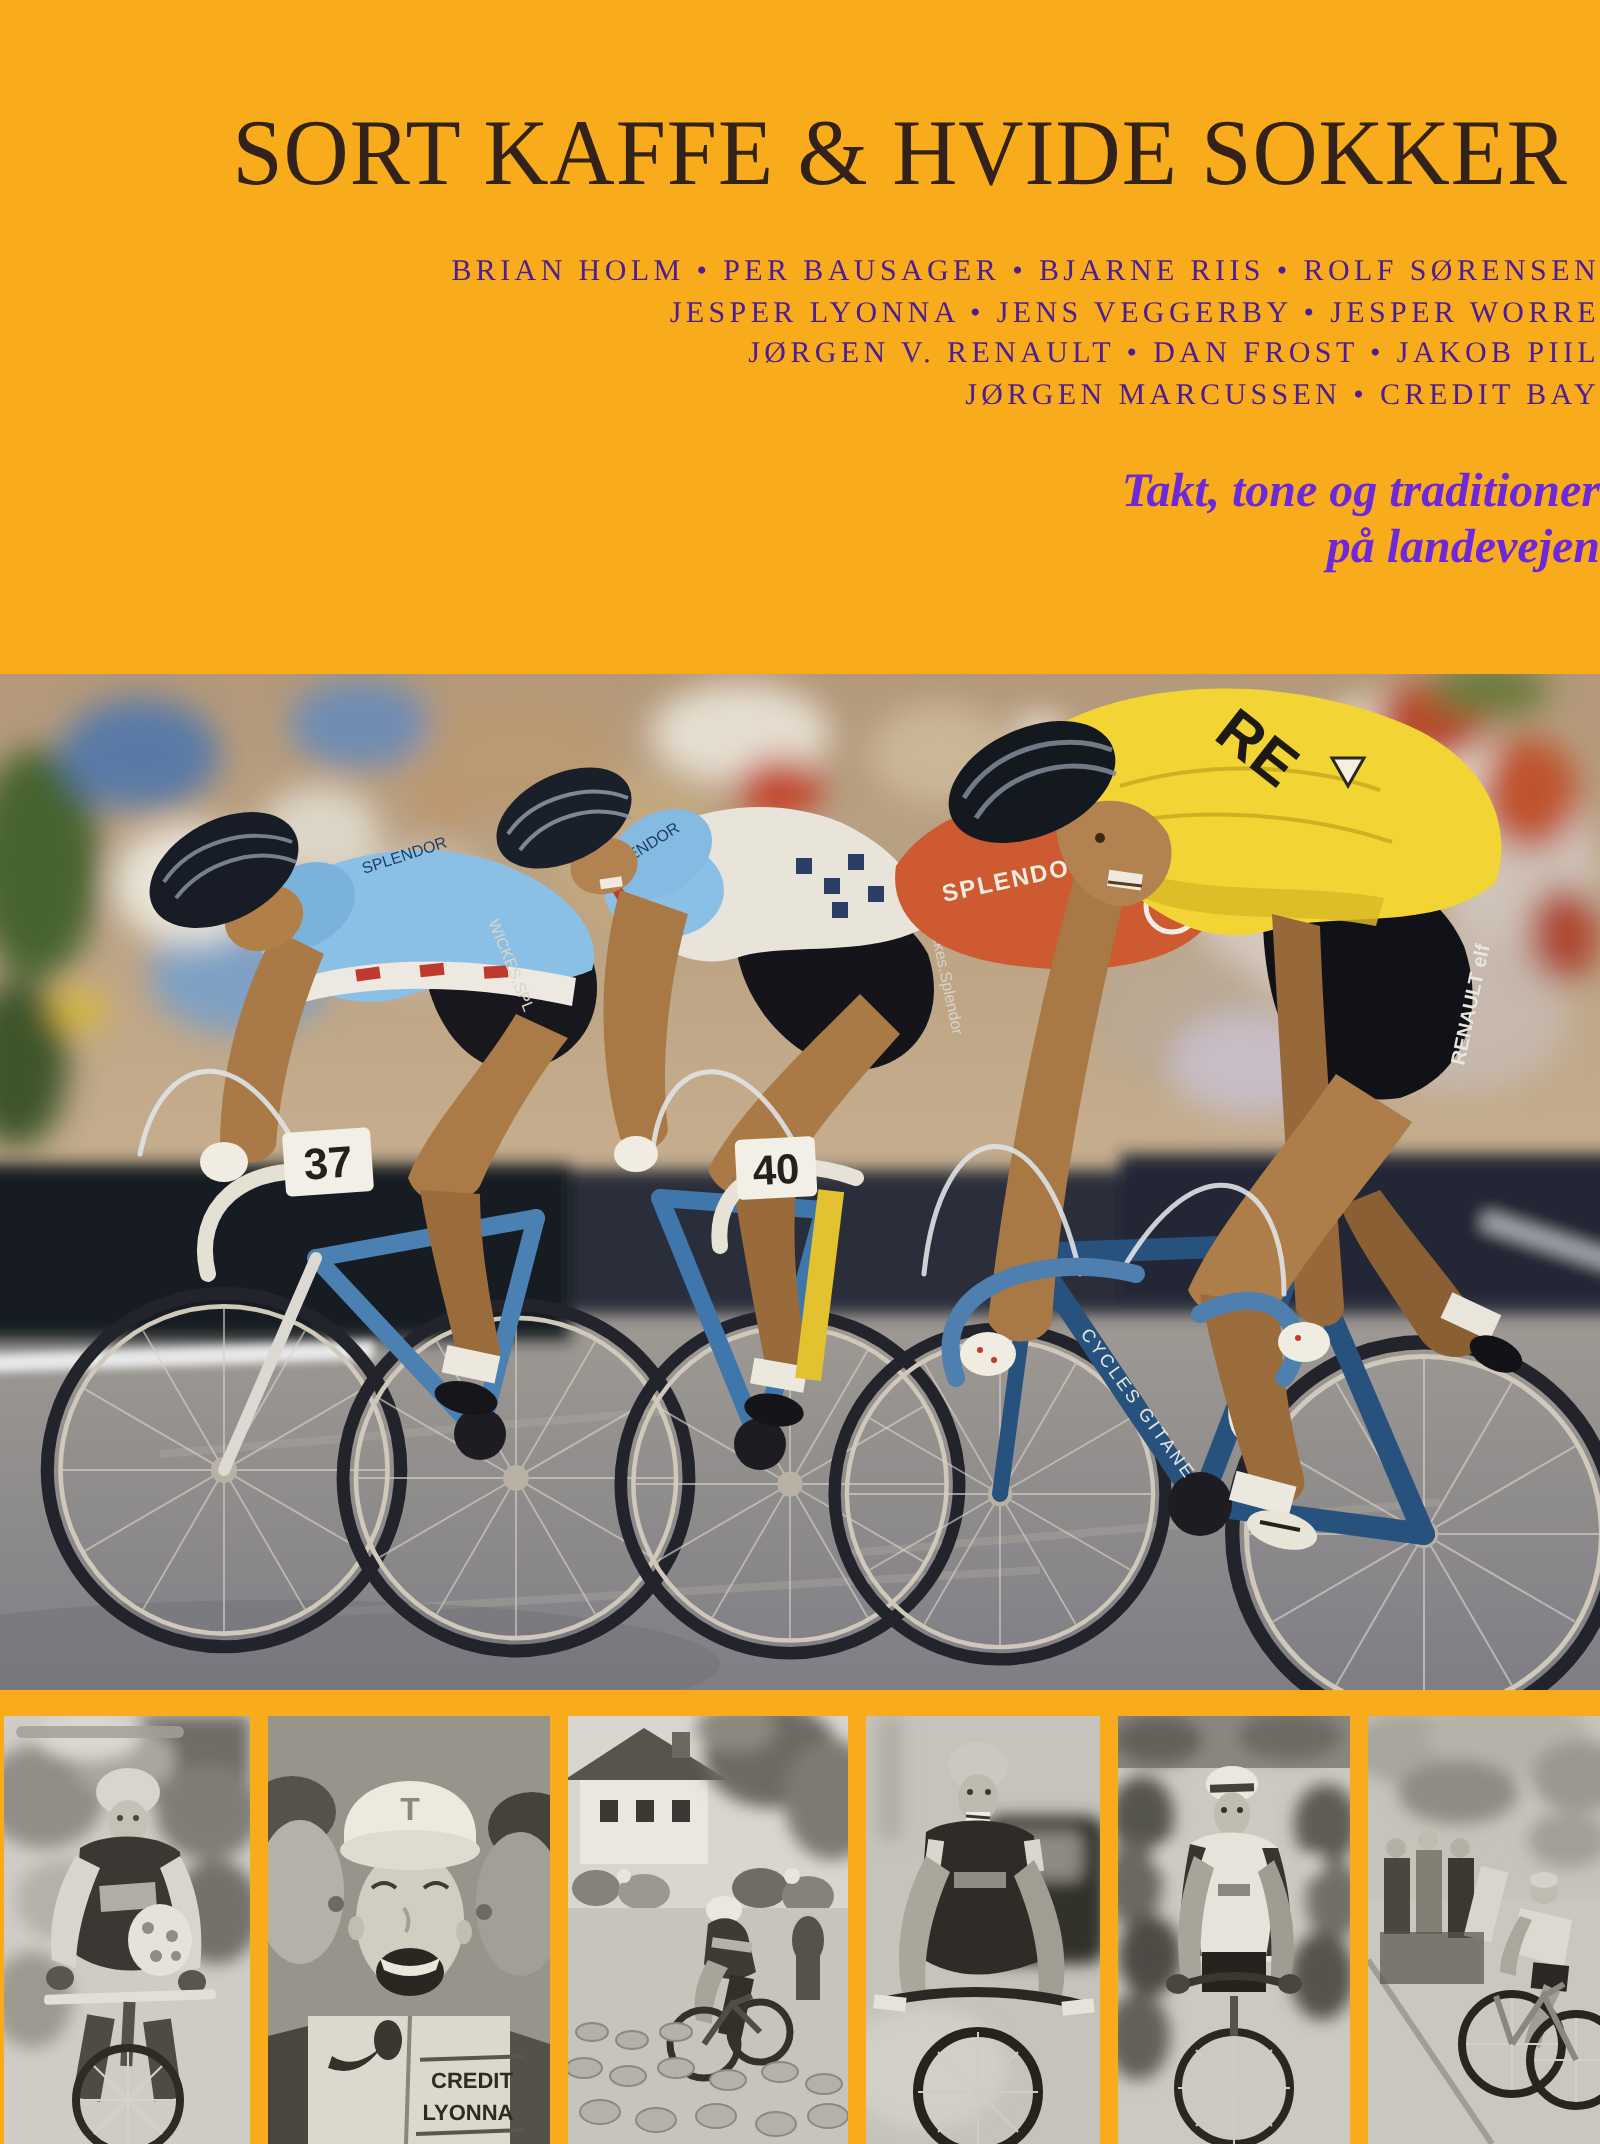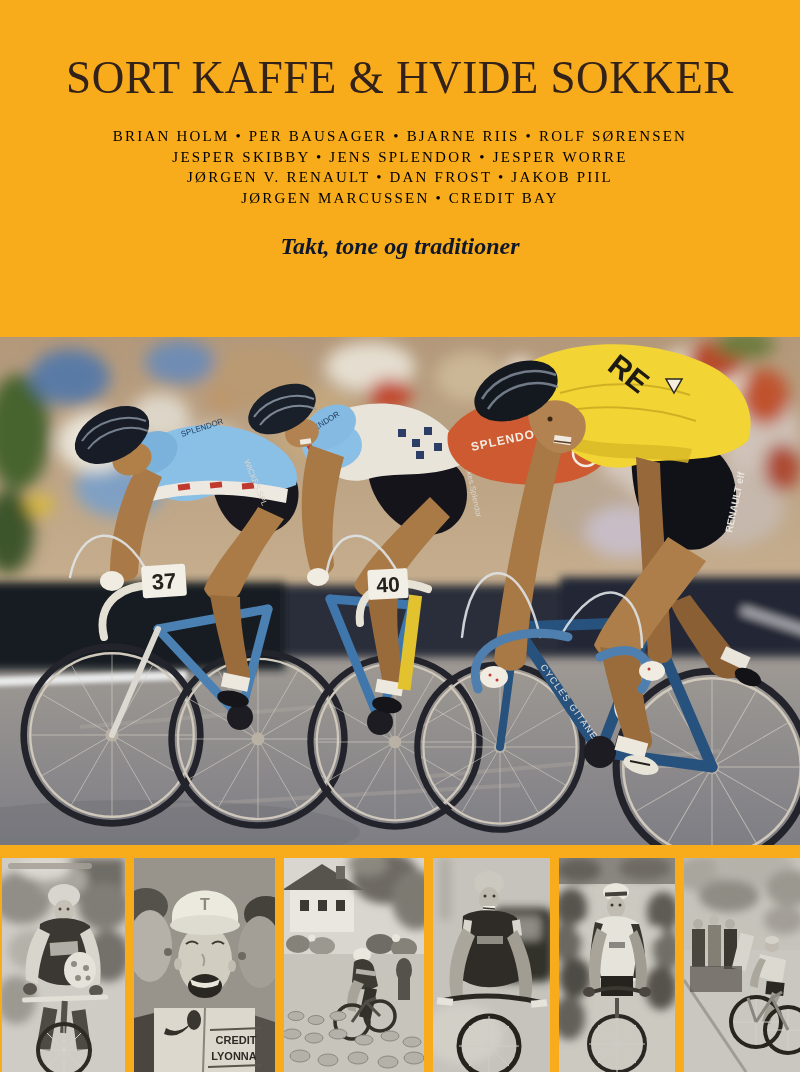"SORT KAFFE & HVIDE SOKKER" .top { text-align: center -> right }
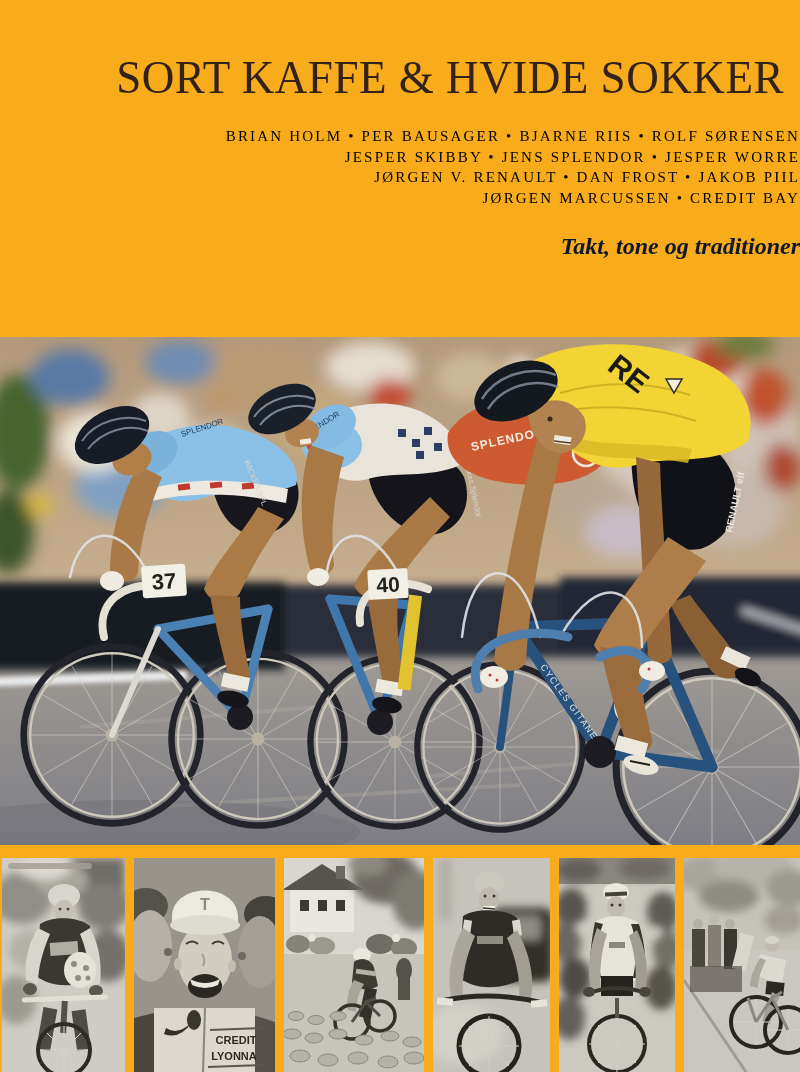"BRIAN HOLM • PER BAUSAGER" .authors { color: #000000 -> #4c1d95 }
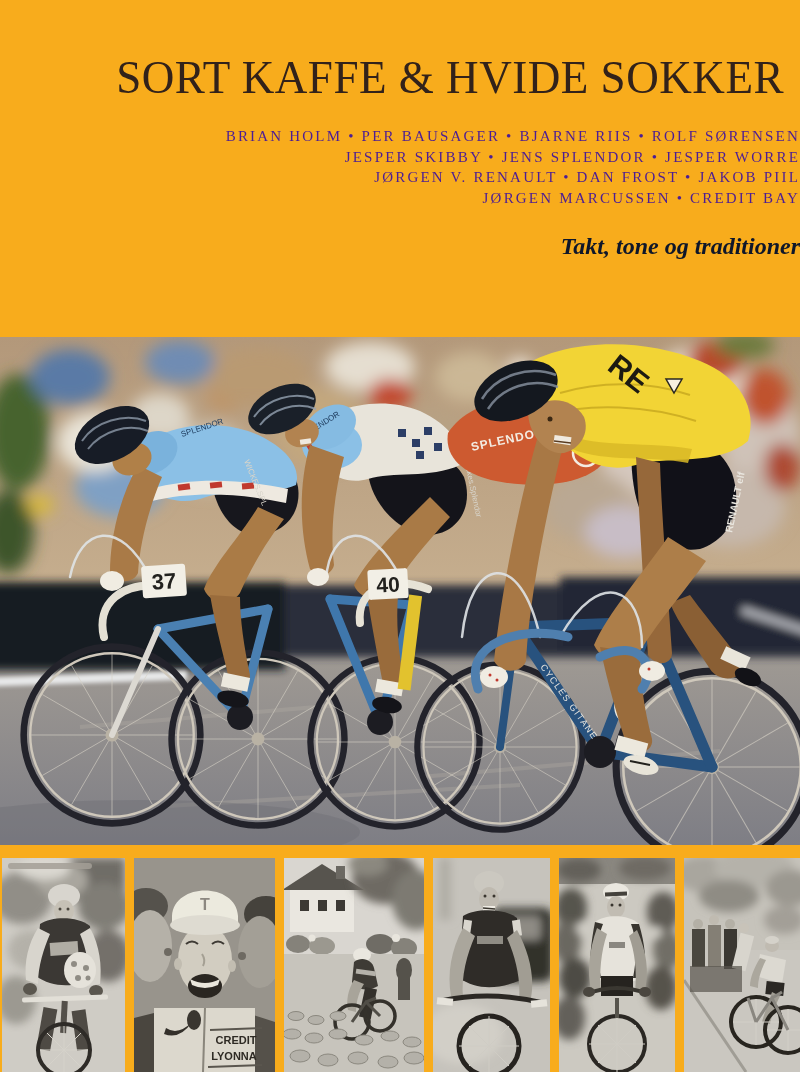"JESPER SKIBBY • JENS SPLENDOR" div { text: SKIBBY • JENS SPLENDOR -> LYONNA • JENS VEGGERBY }
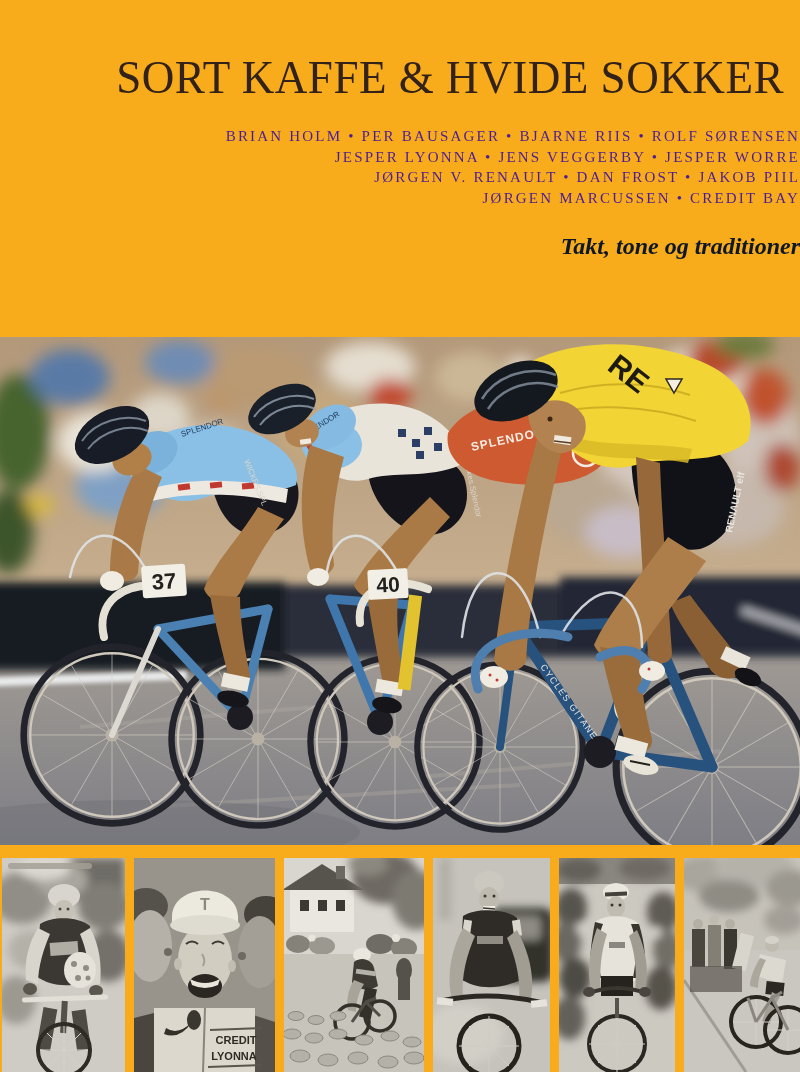"Takt, tone og traditioner" .tagline { color: #0f172a -> #6d28d9 }
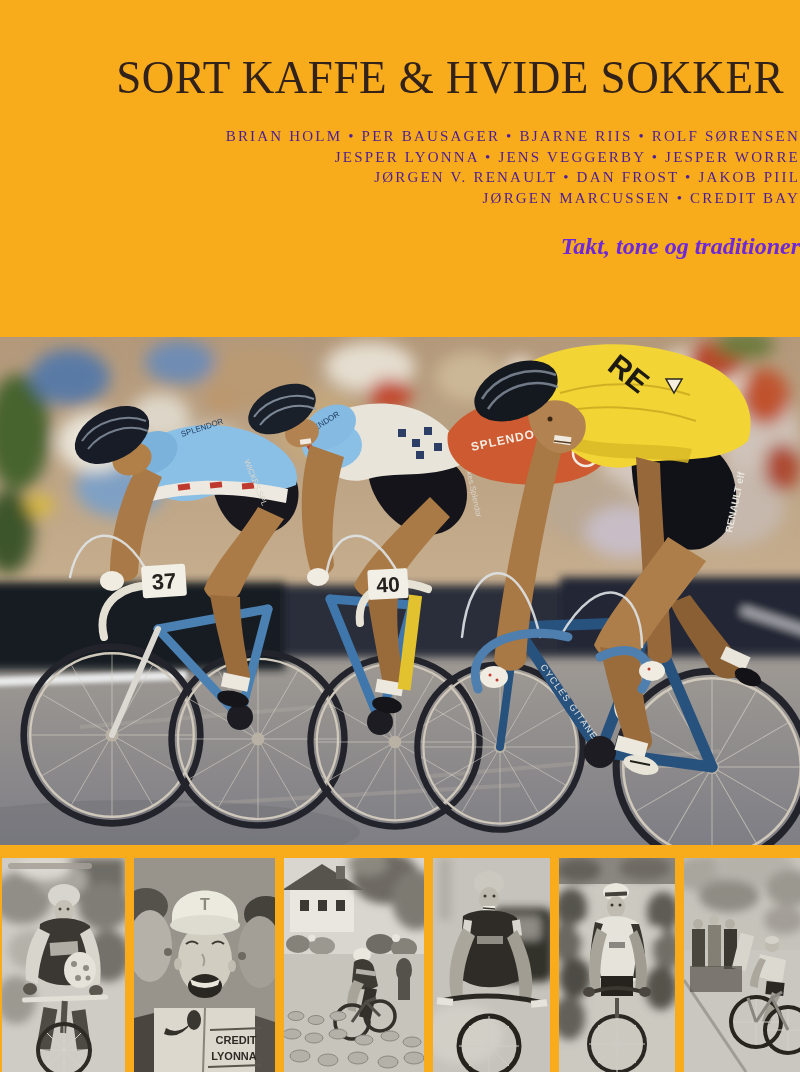"på landevejen" div { html: none -> <div>på landevejen</div> }
